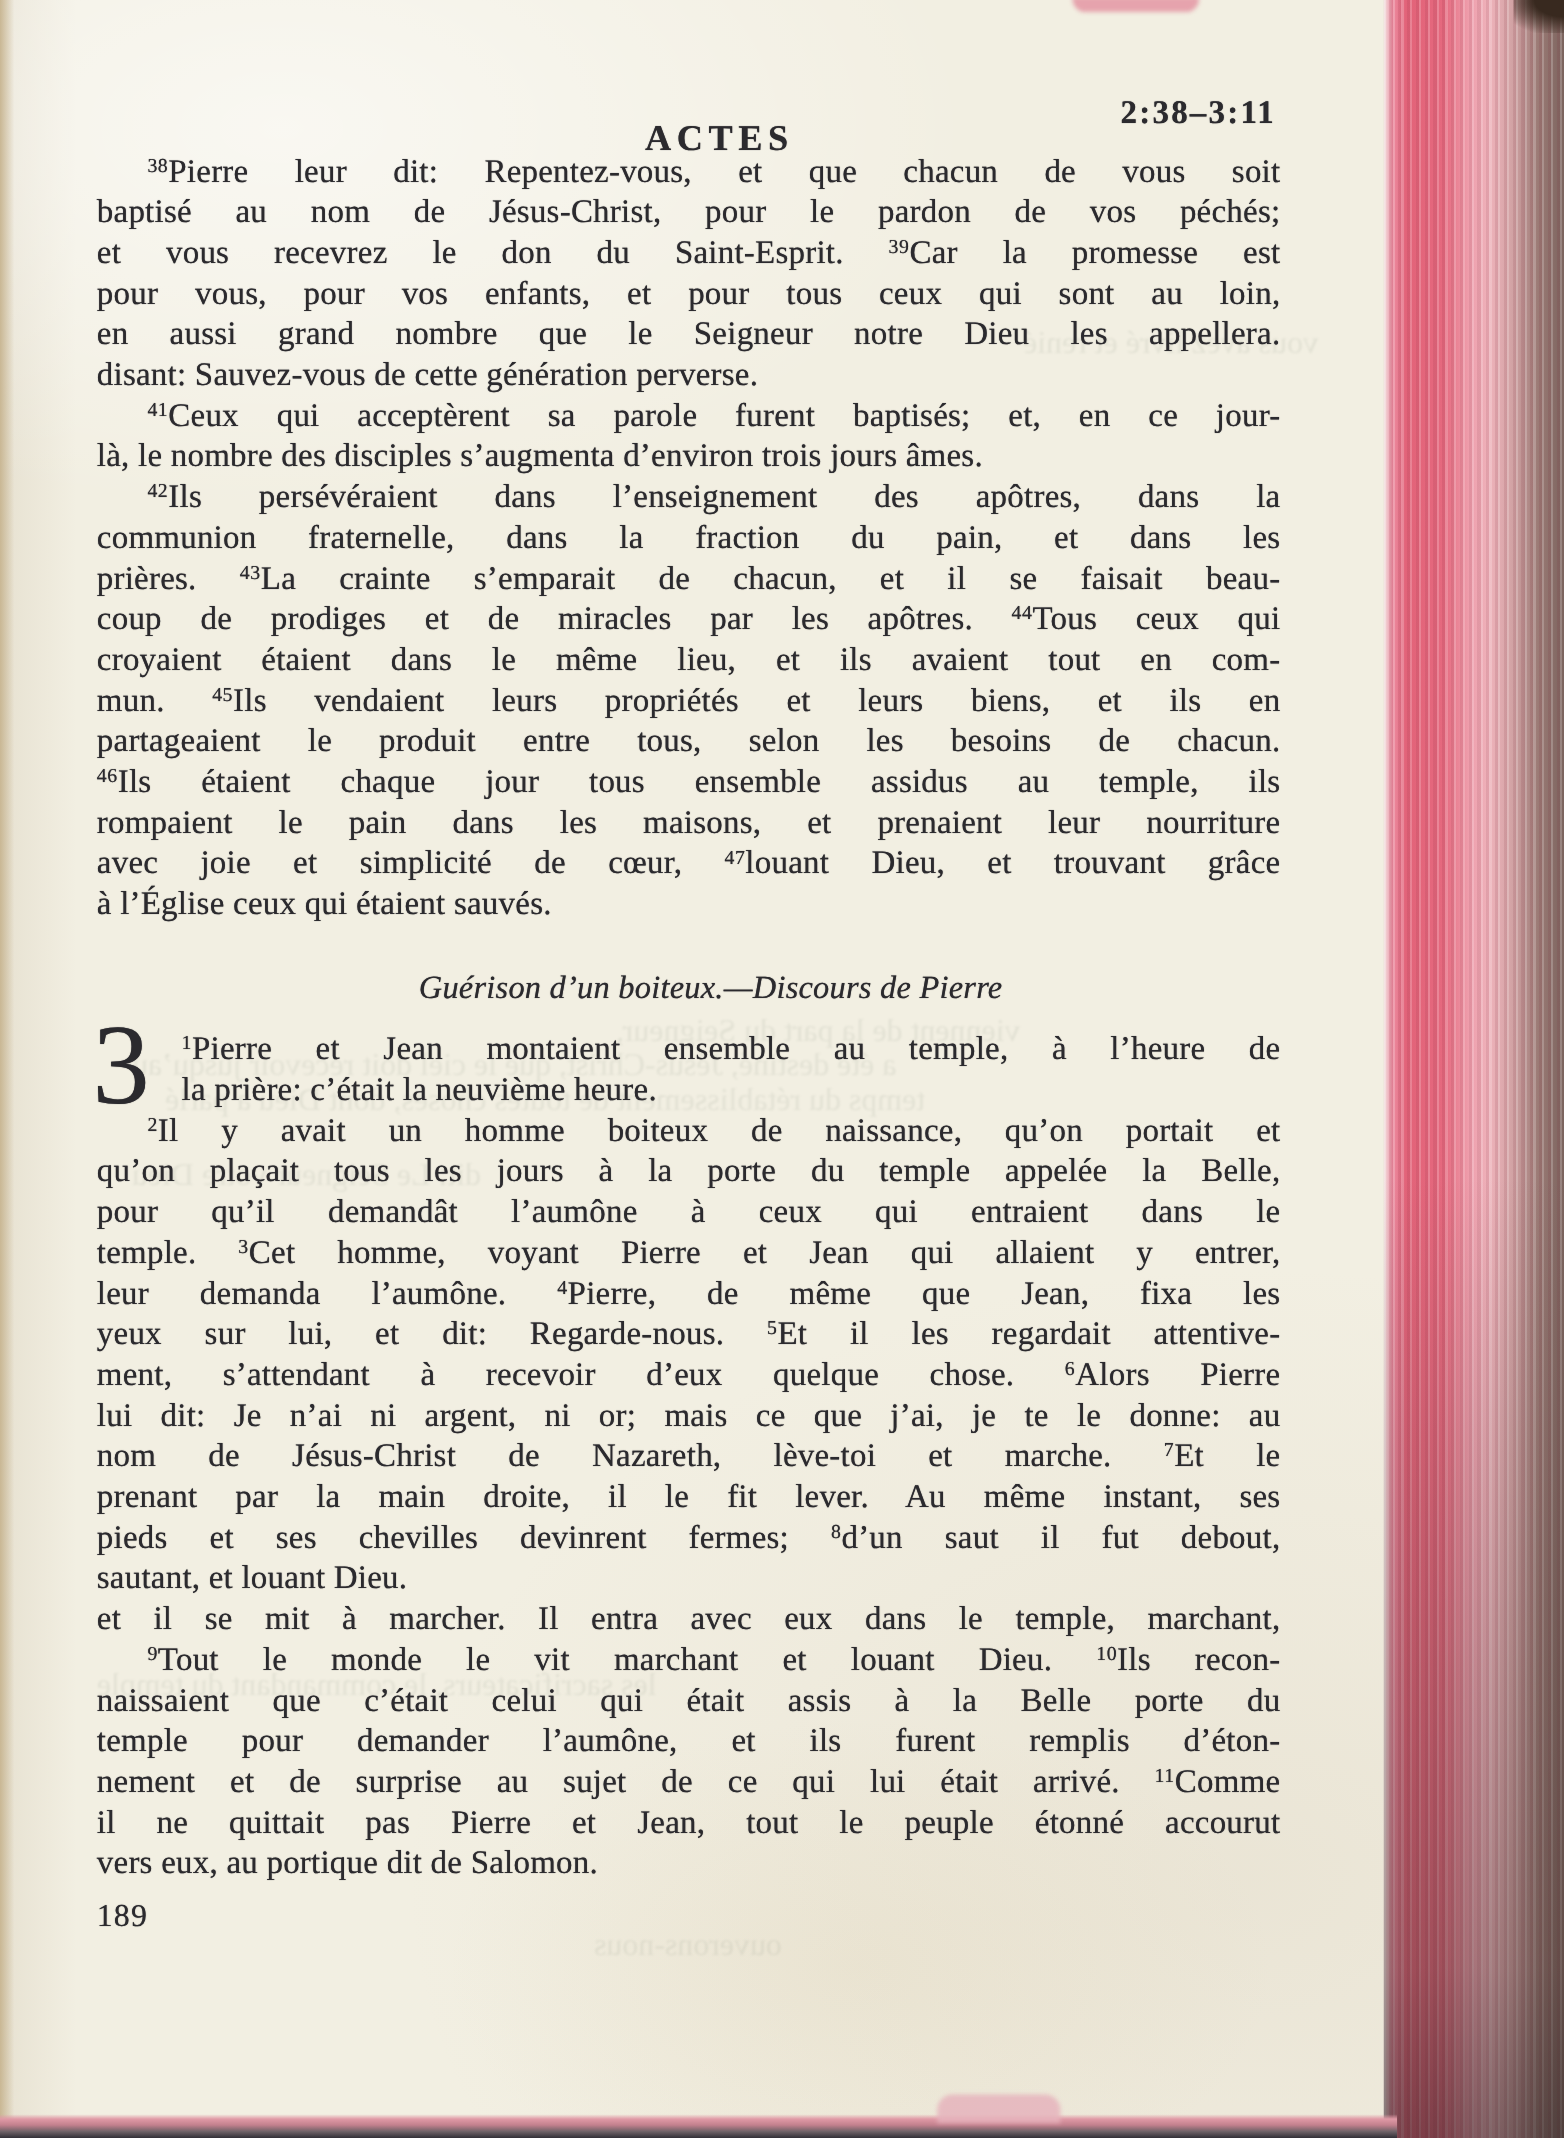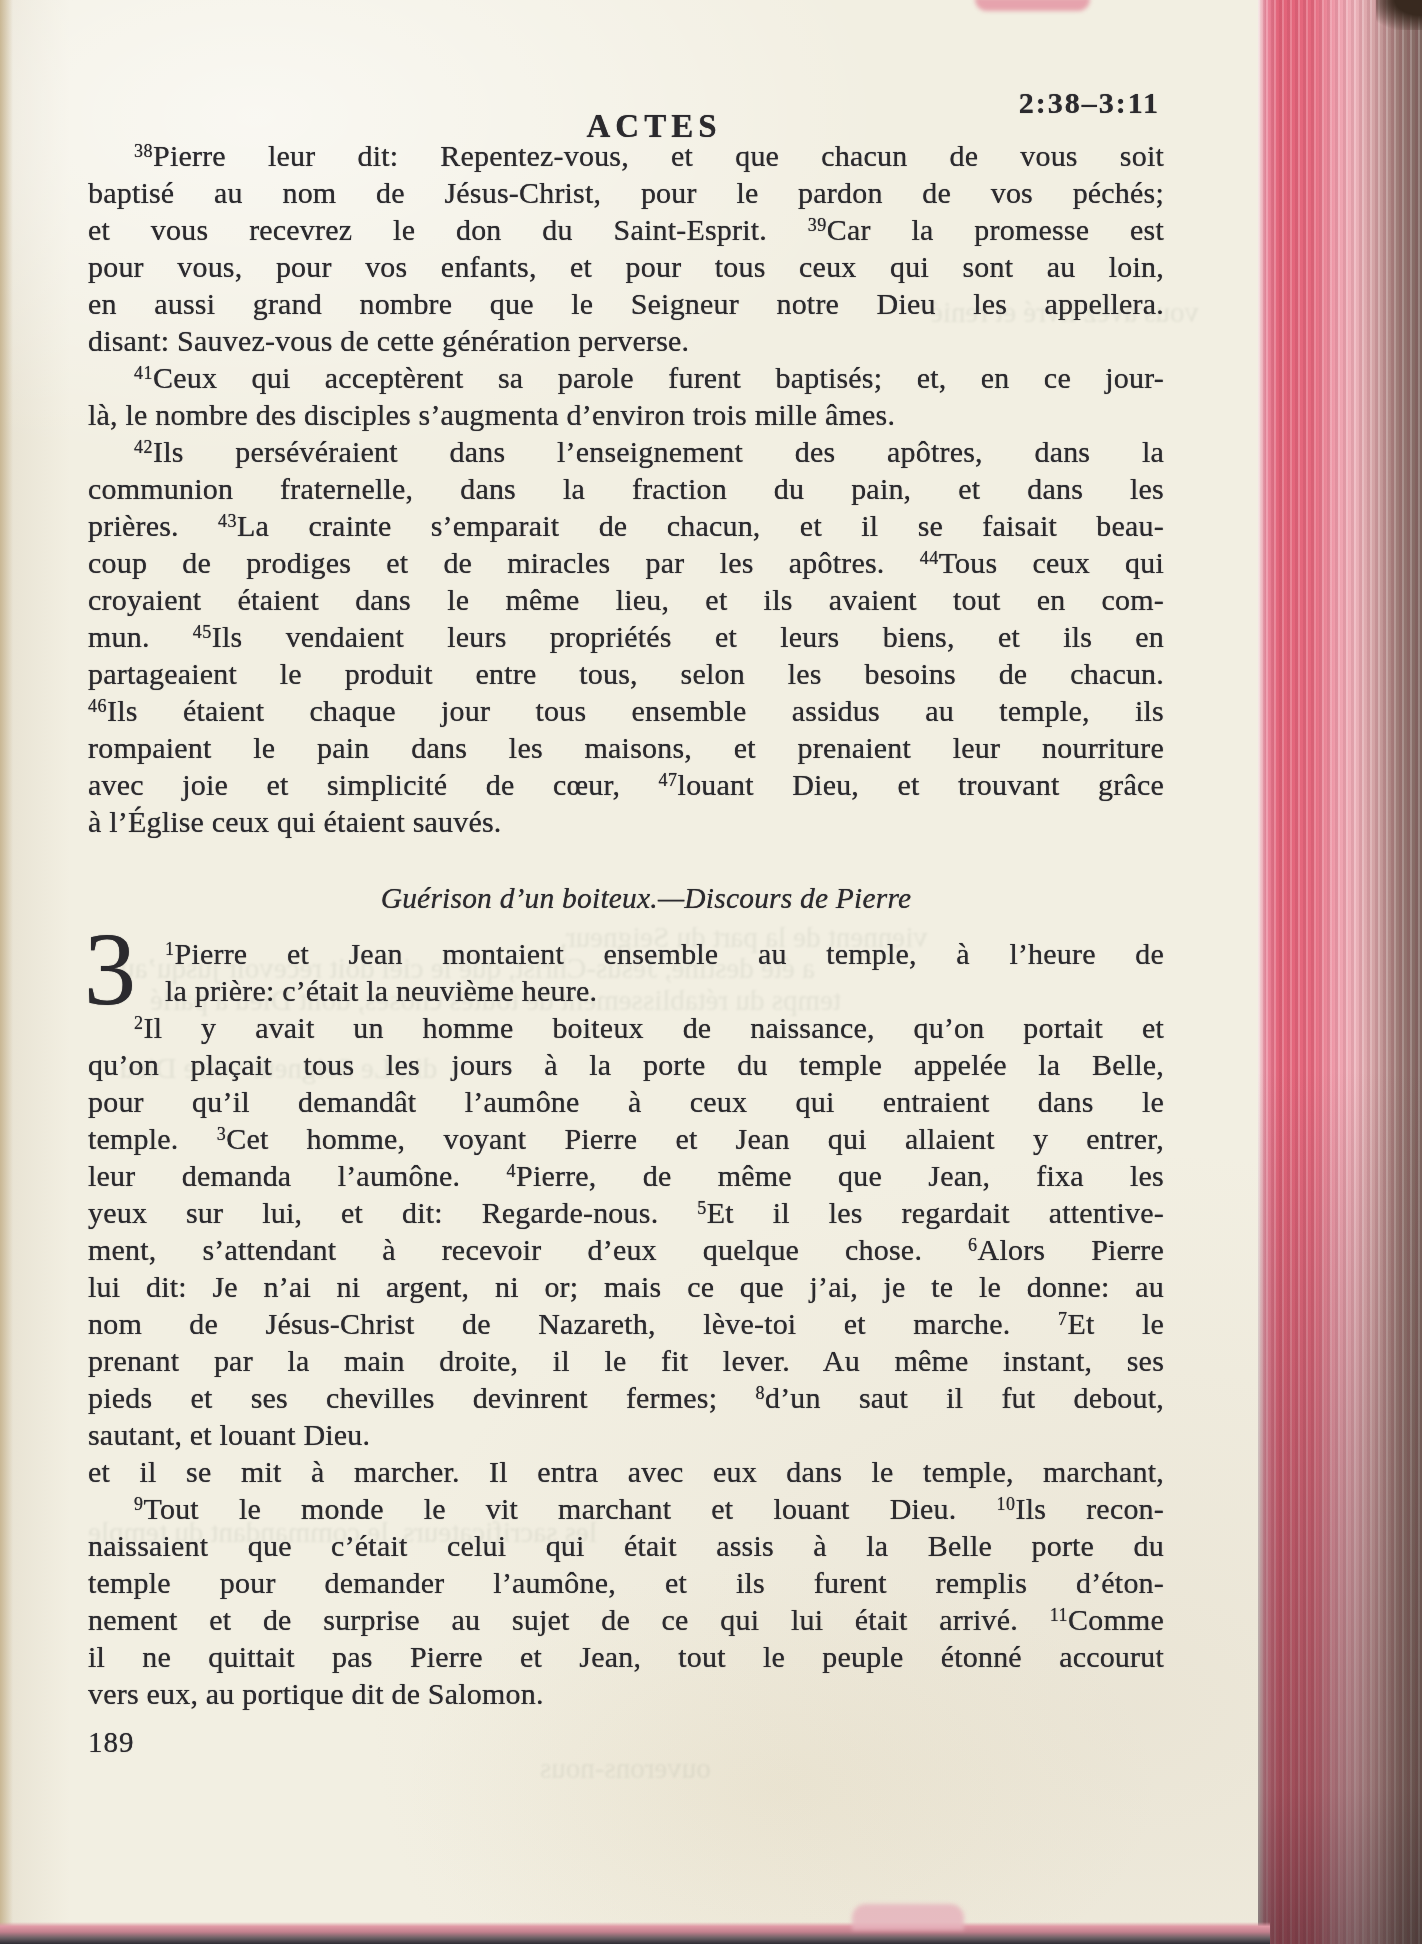"là, le nombre des disciples" div.bline { text: mille -> jours }
